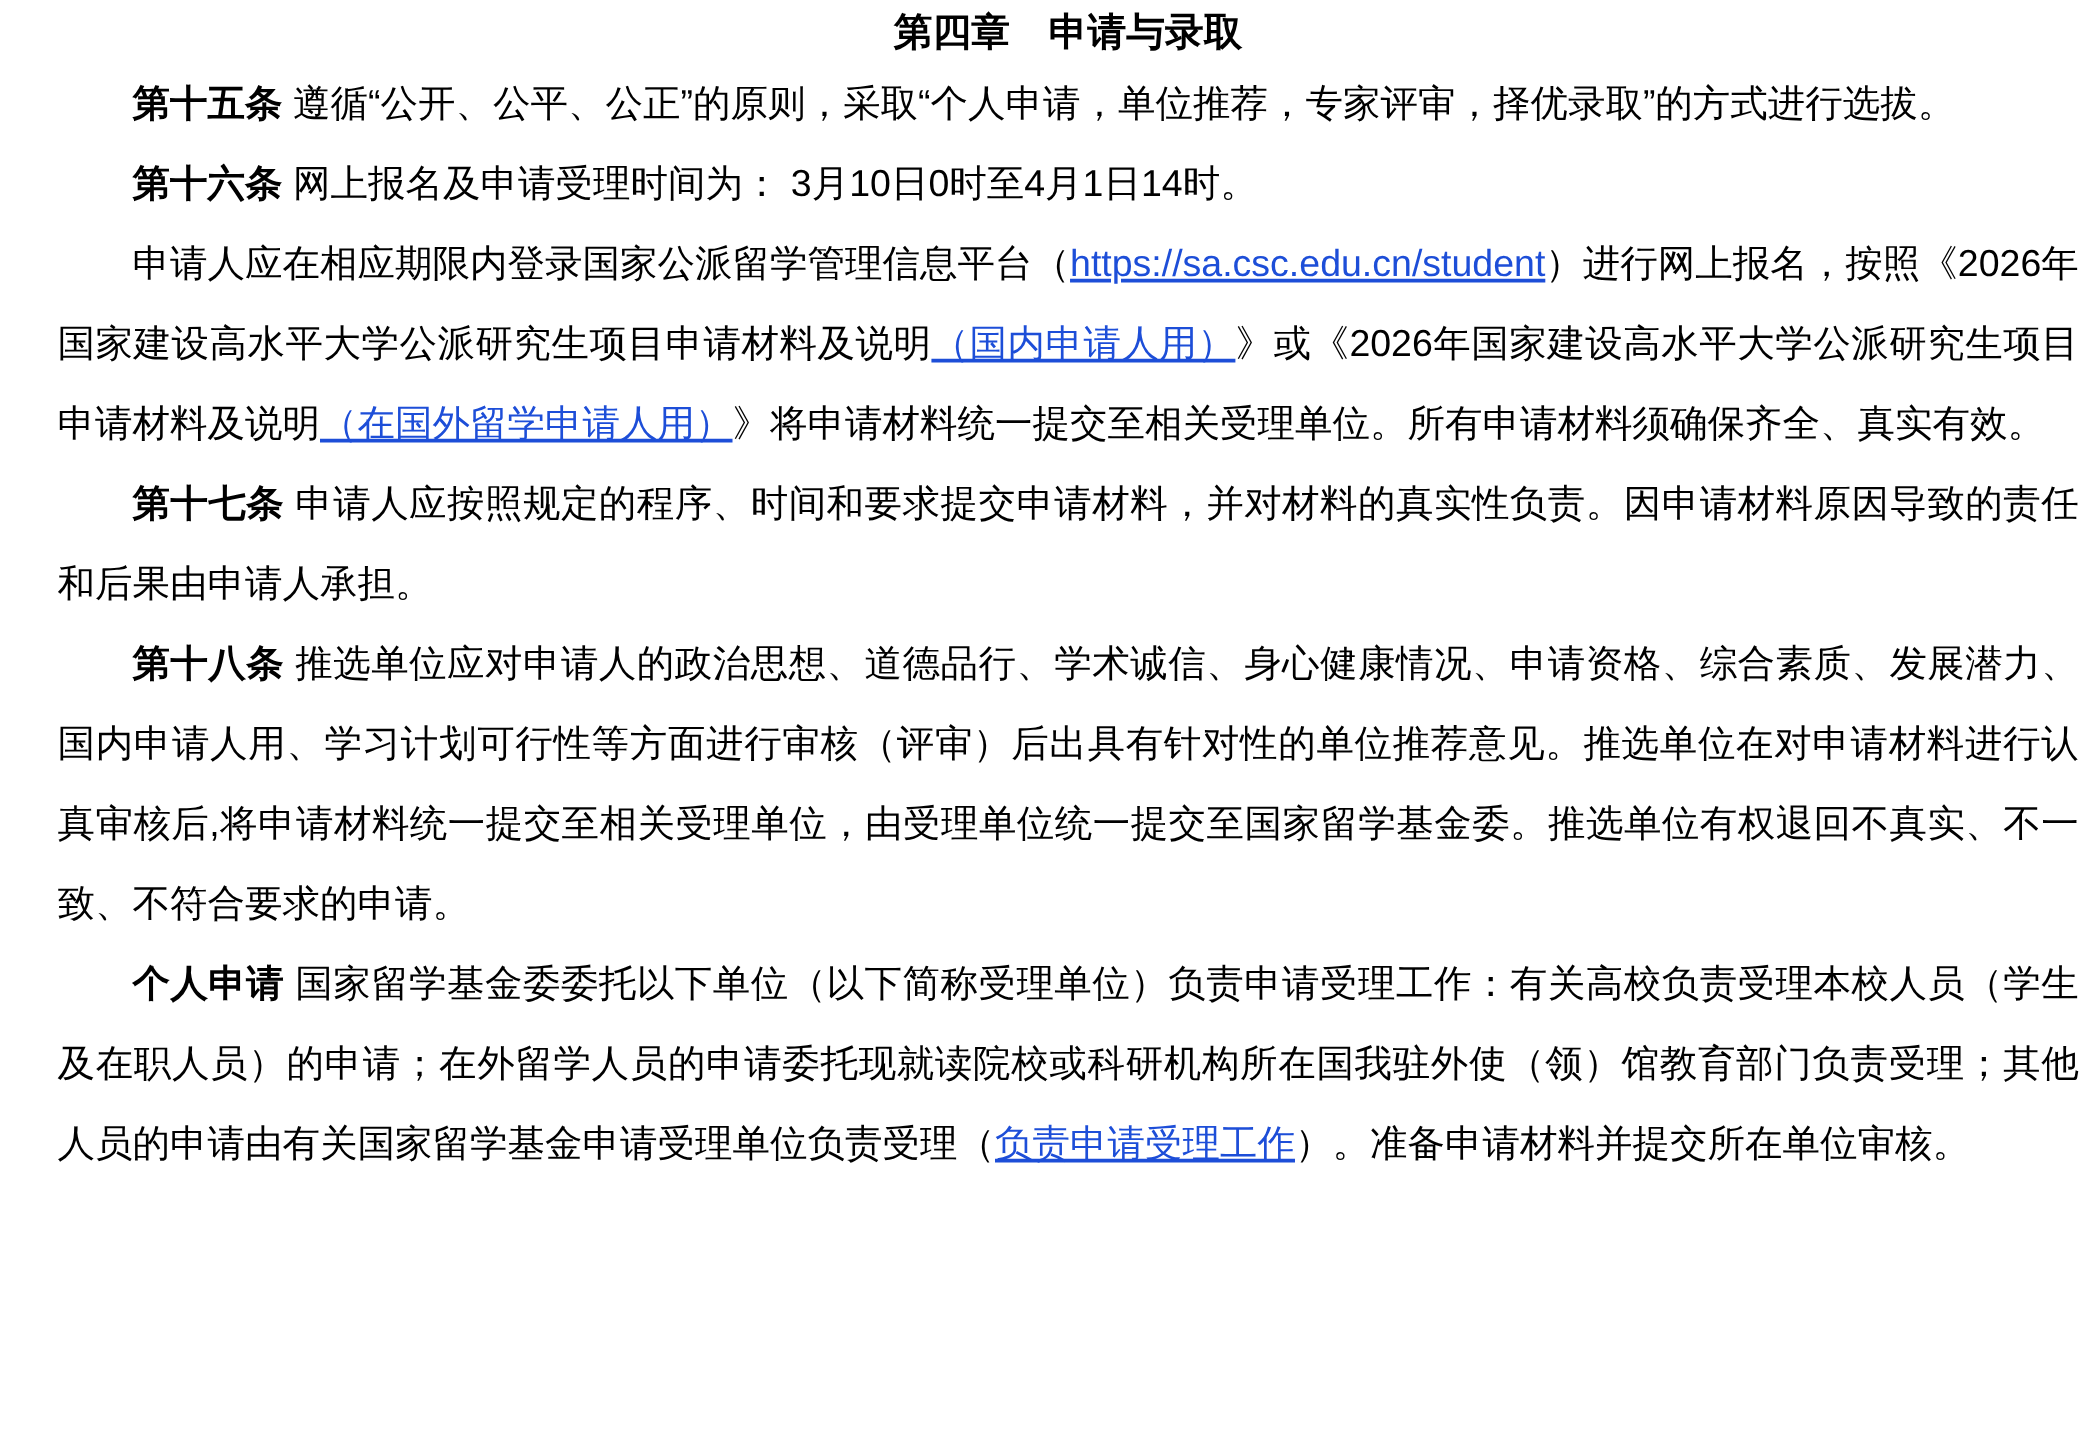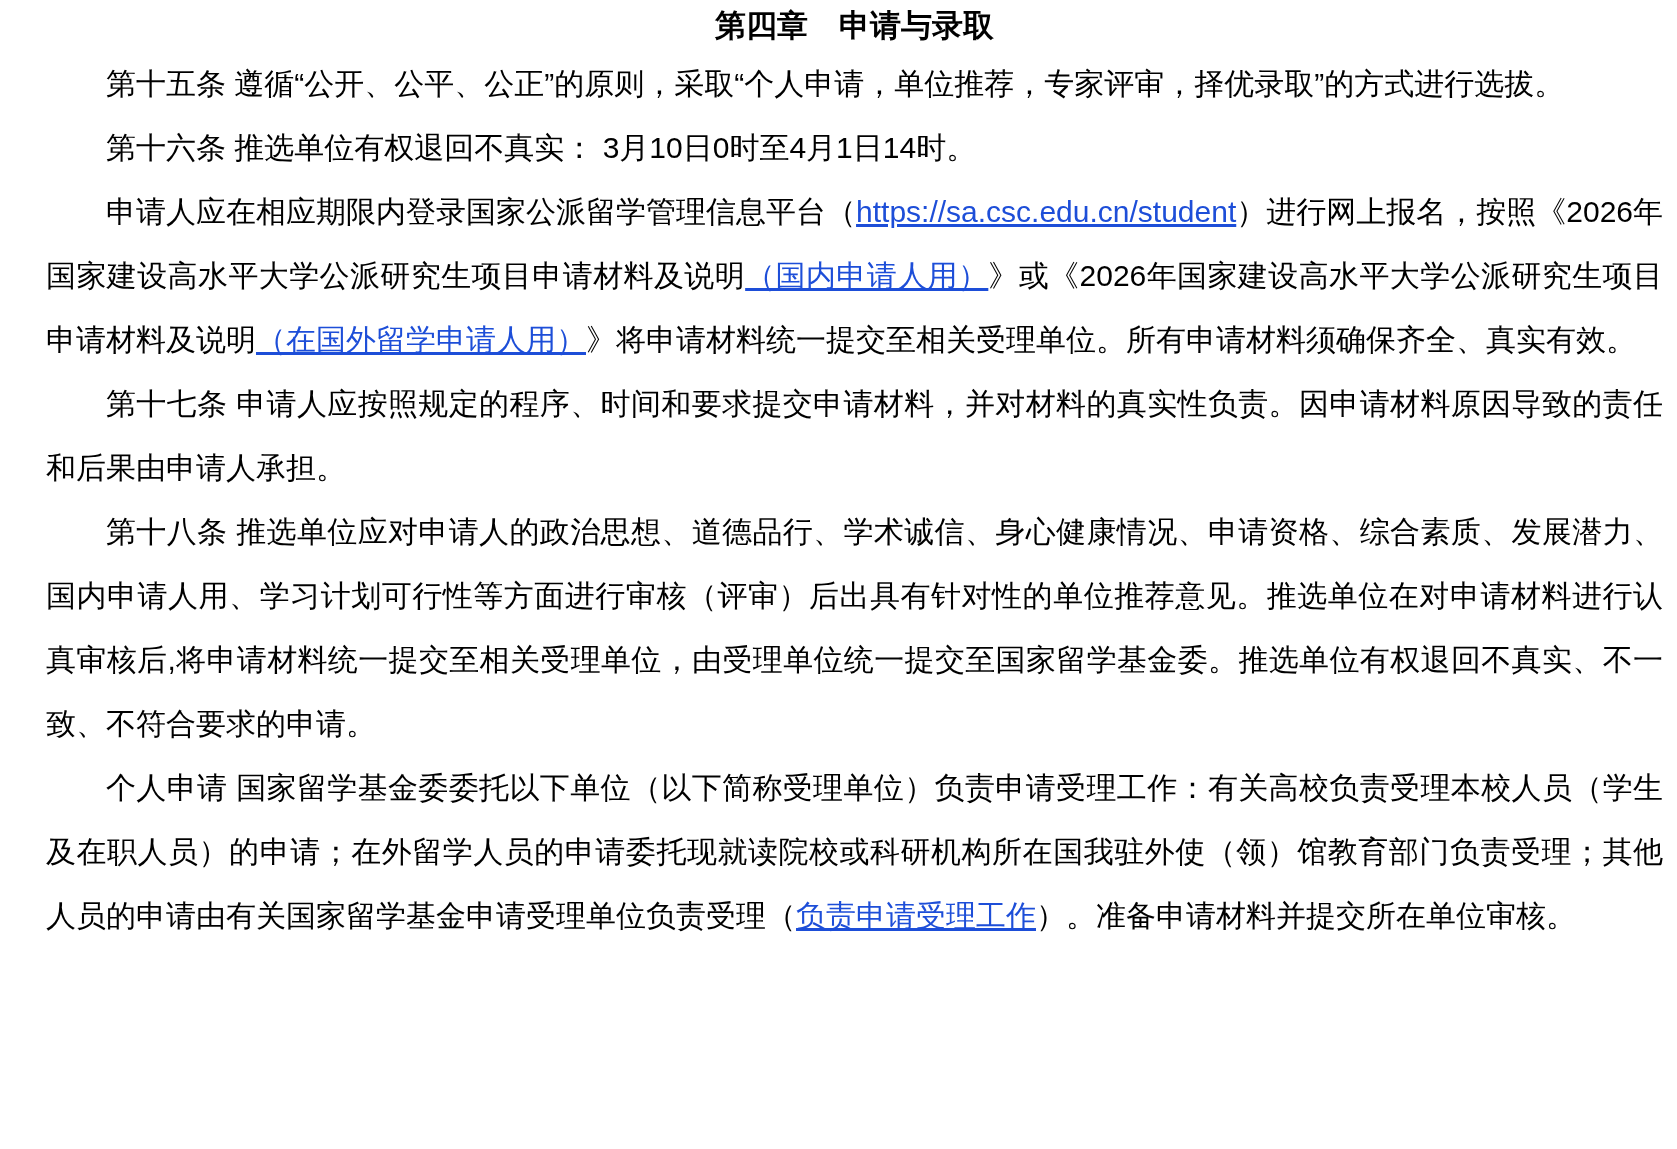"第十五条" .doc b { font-weight: 400 -> 700 }
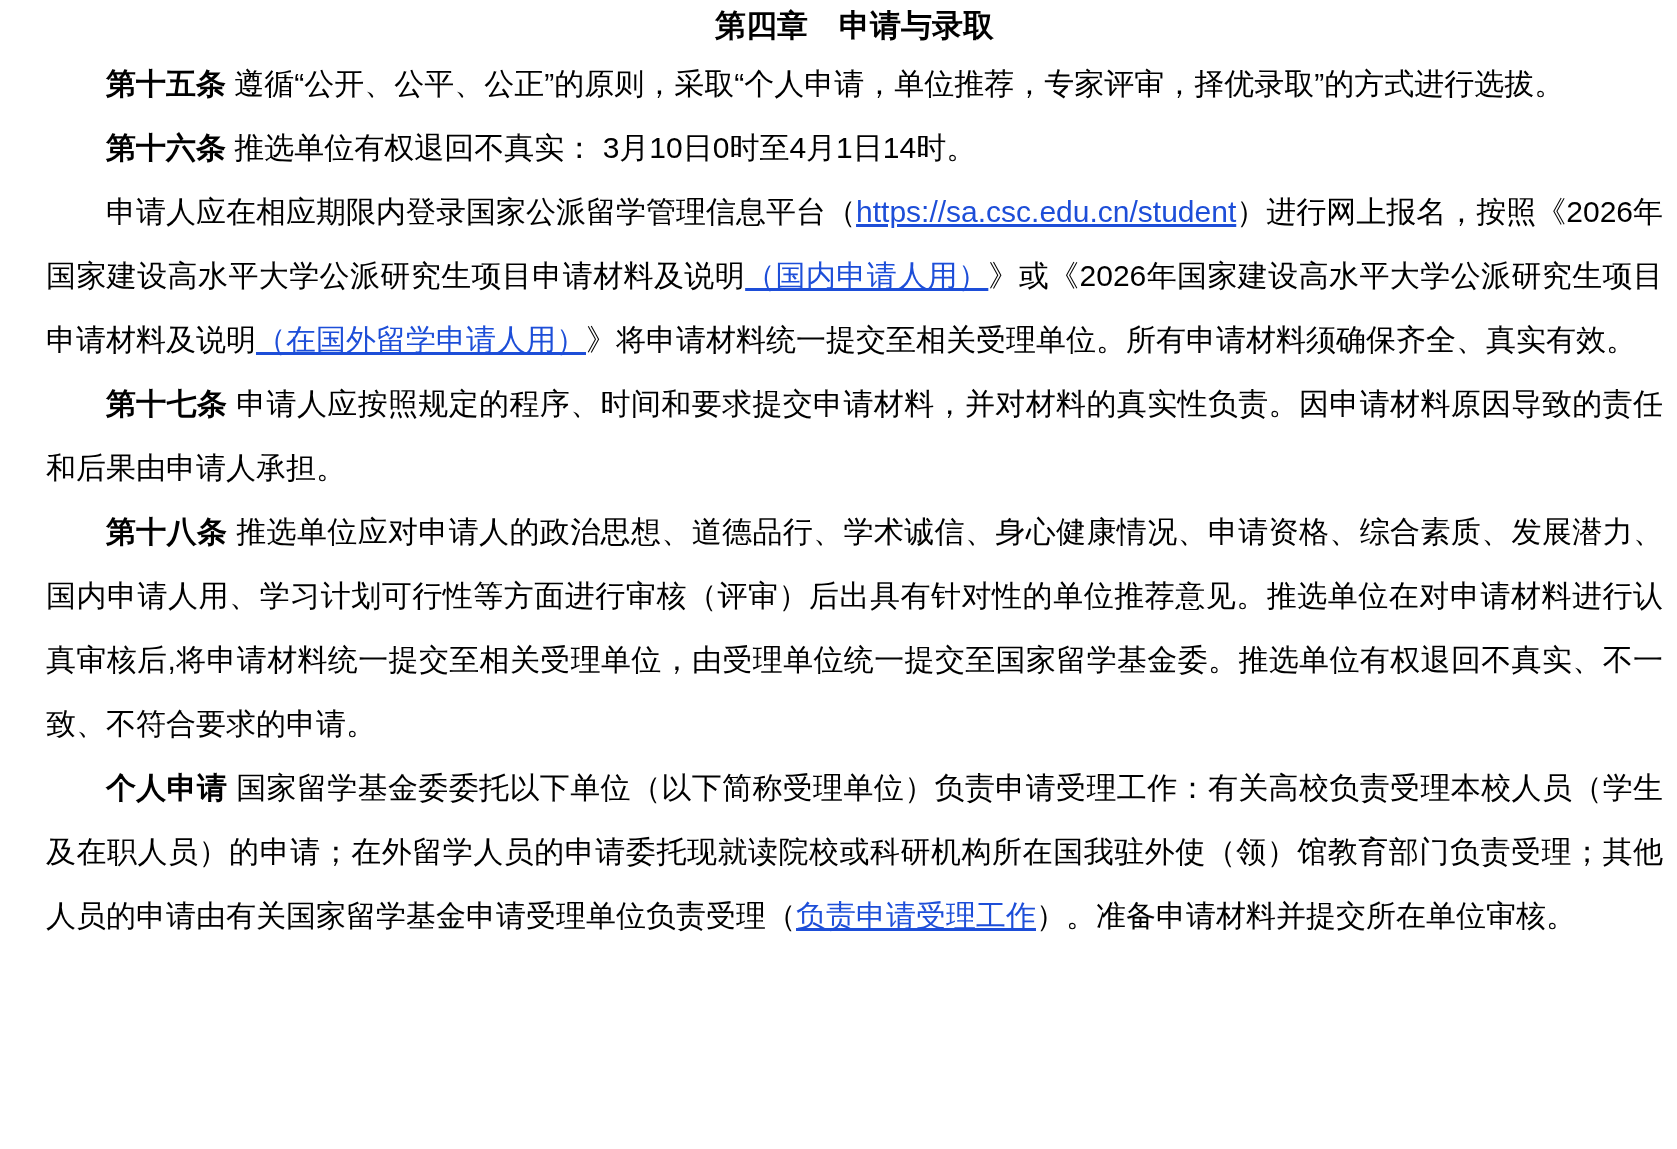"推选单位有权退回不真实： 3月10日0时至4月1日14时。" span { text: 推选单位有权退回不真实 -> 网上报名及申请受理时间为 }
